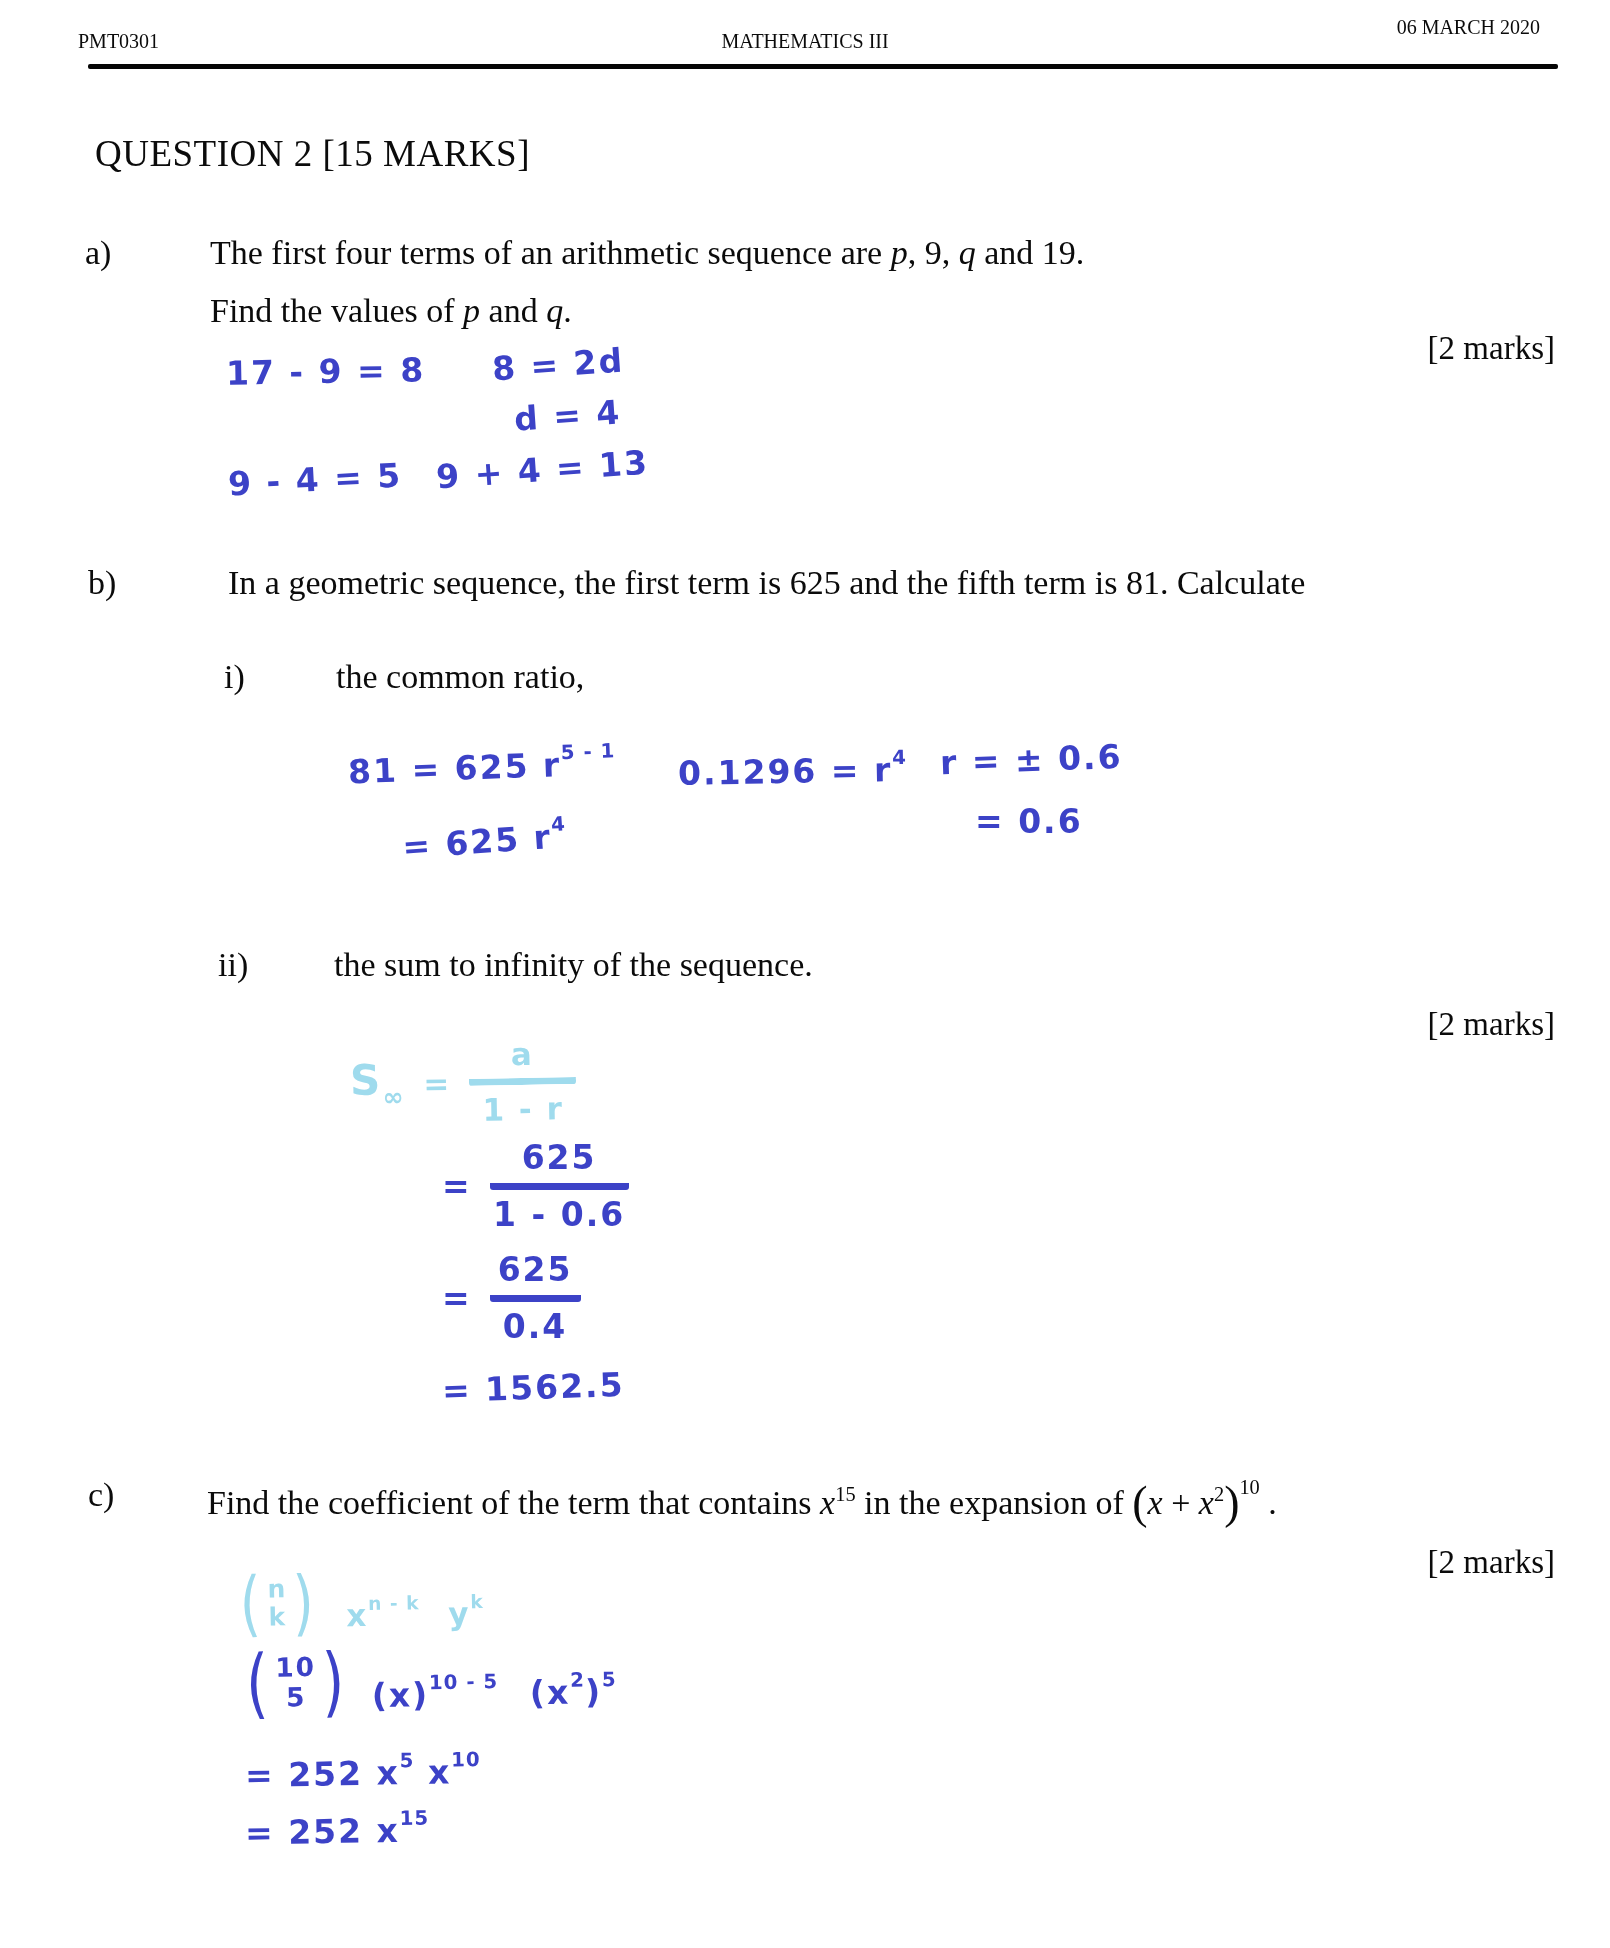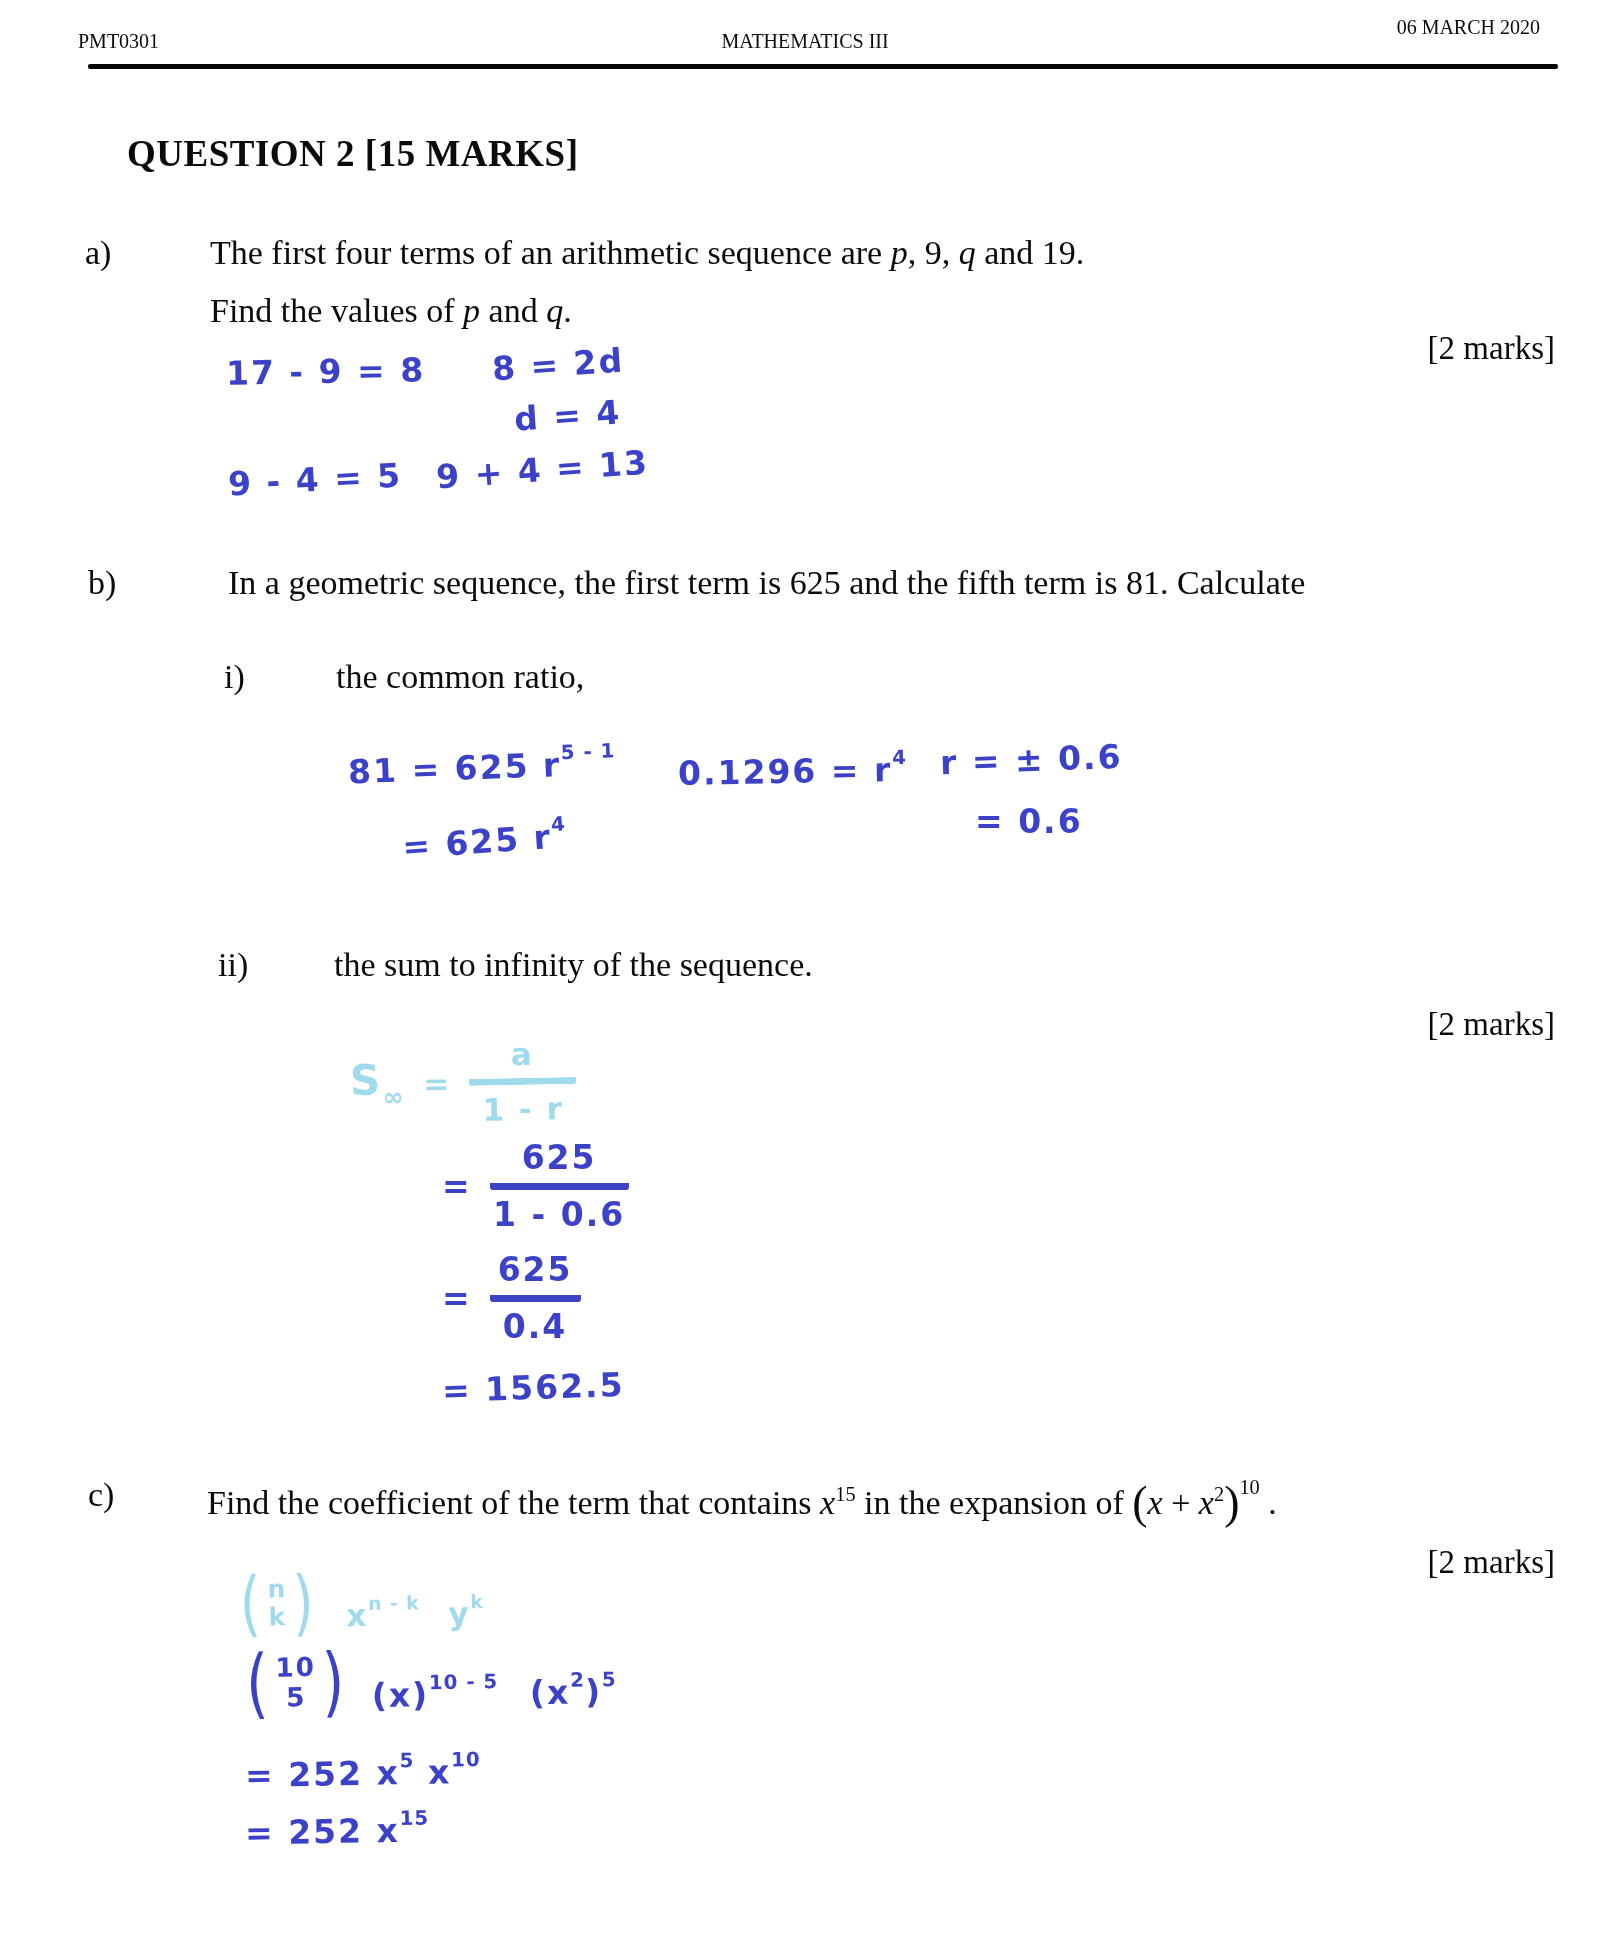"QUESTION 2 [15 MARKS]" .title { font-weight: bold -> normal; margin-left: 32px -> none }
